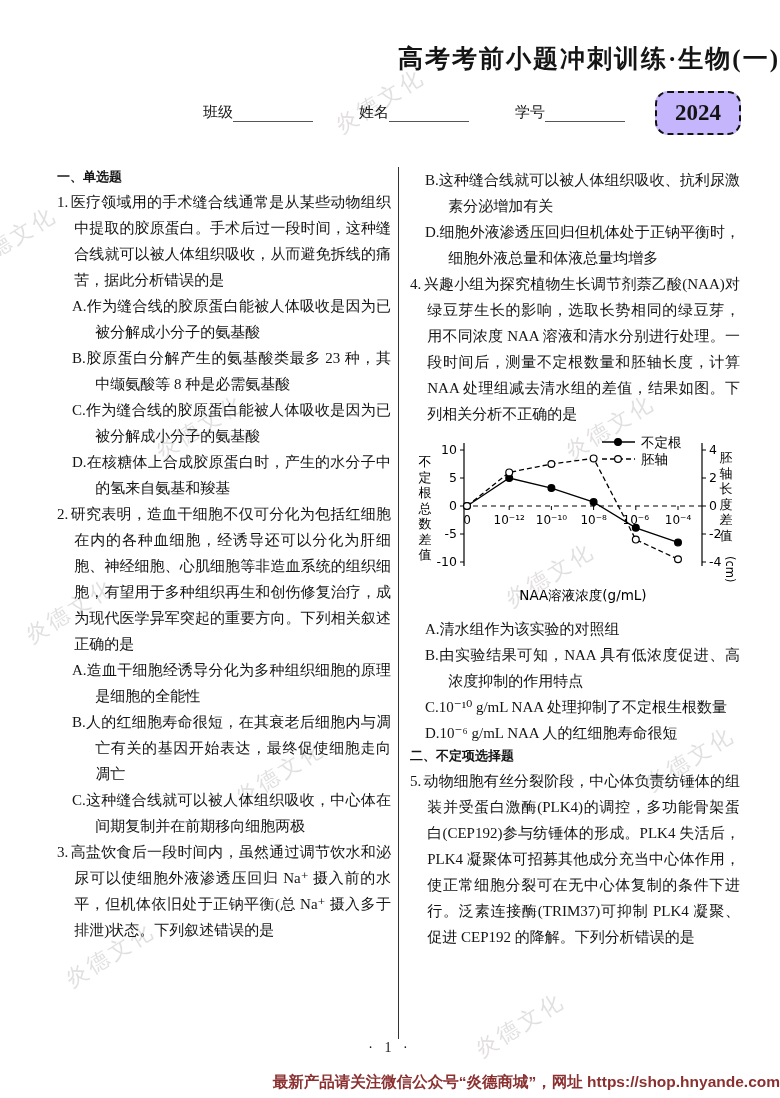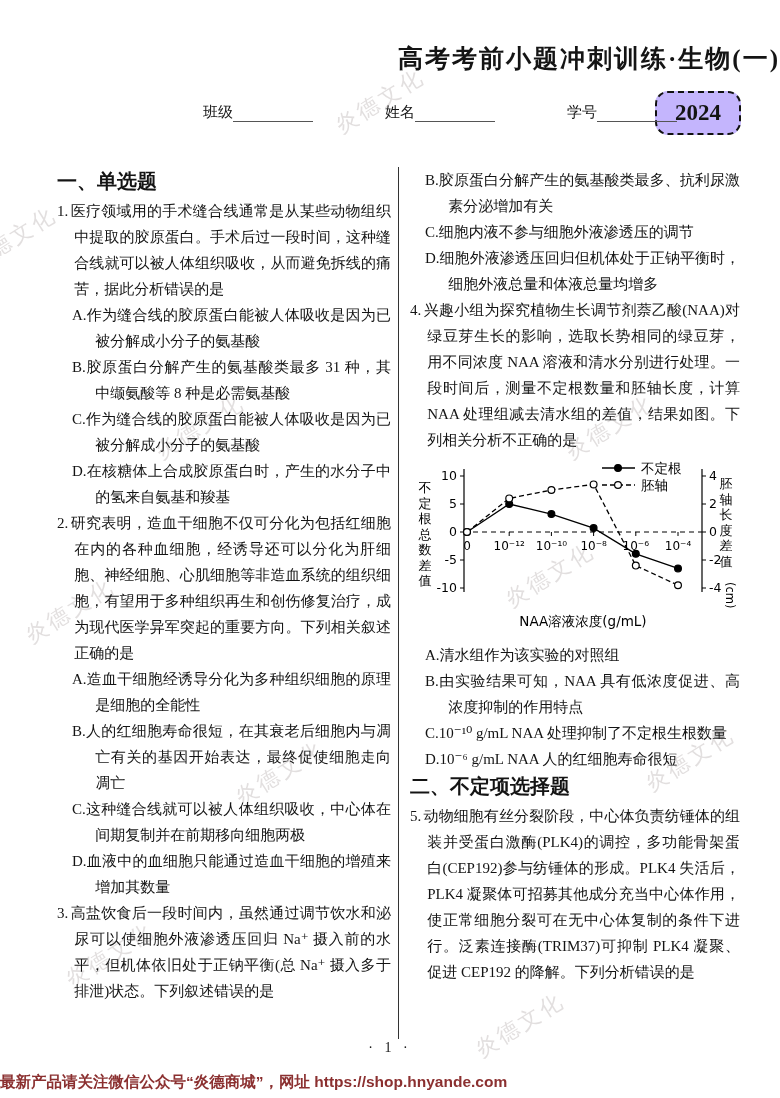"班级" .fields-row { gap: 72px -> 46px }
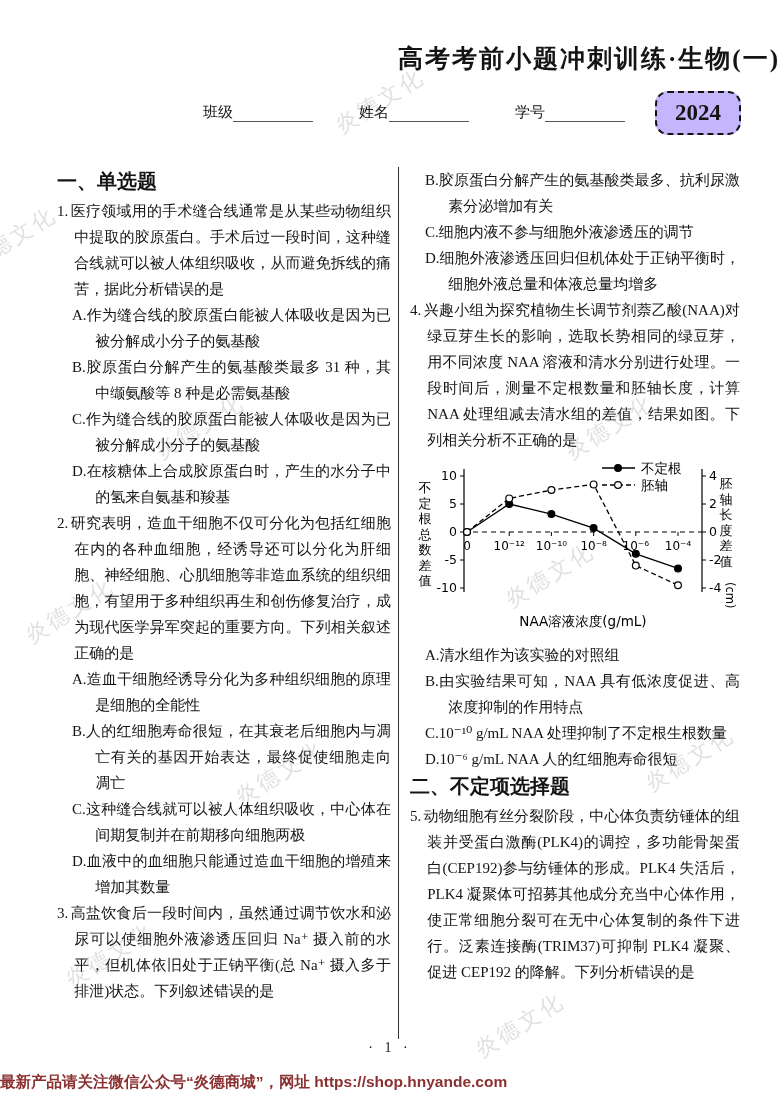"一、单选题" .sec-title { font-size: 20px -> 13px }
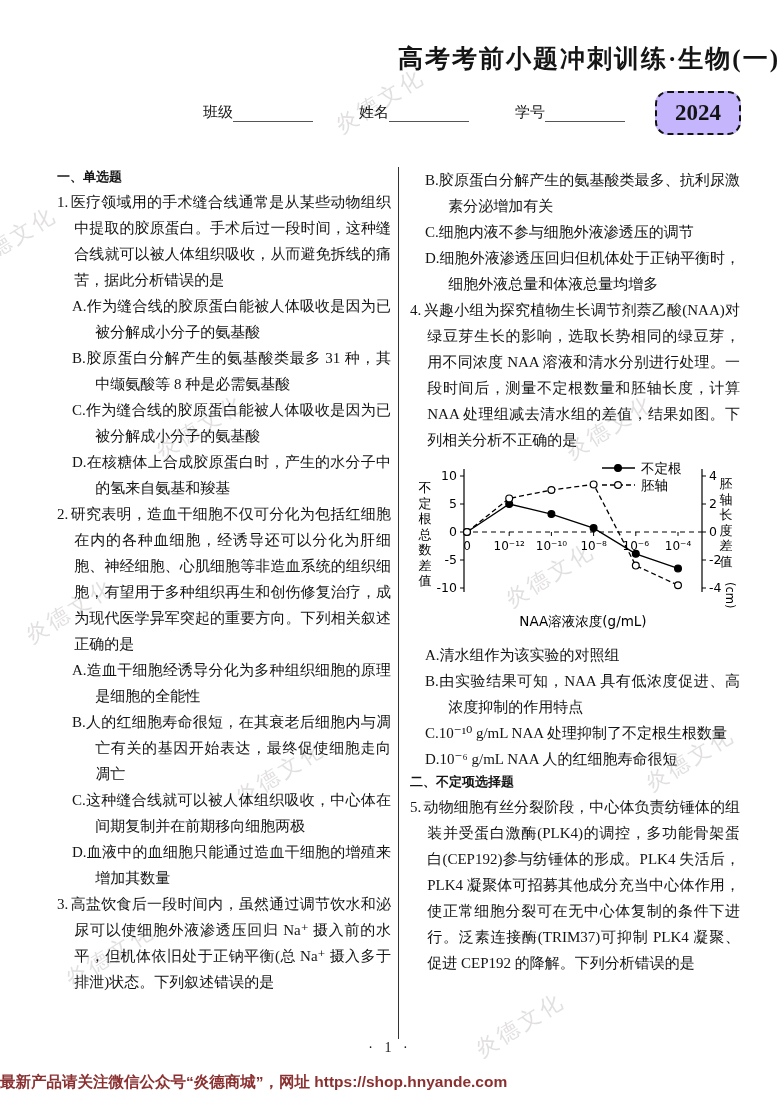"B.胶原蛋白分解产生的氨基酸类最多、抗利尿激素分泌增加有关" div.opt { text: B.胶原蛋白分解产生的氨基酸类最多 -> B.这种缝合线就可以被人体组织吸收 }
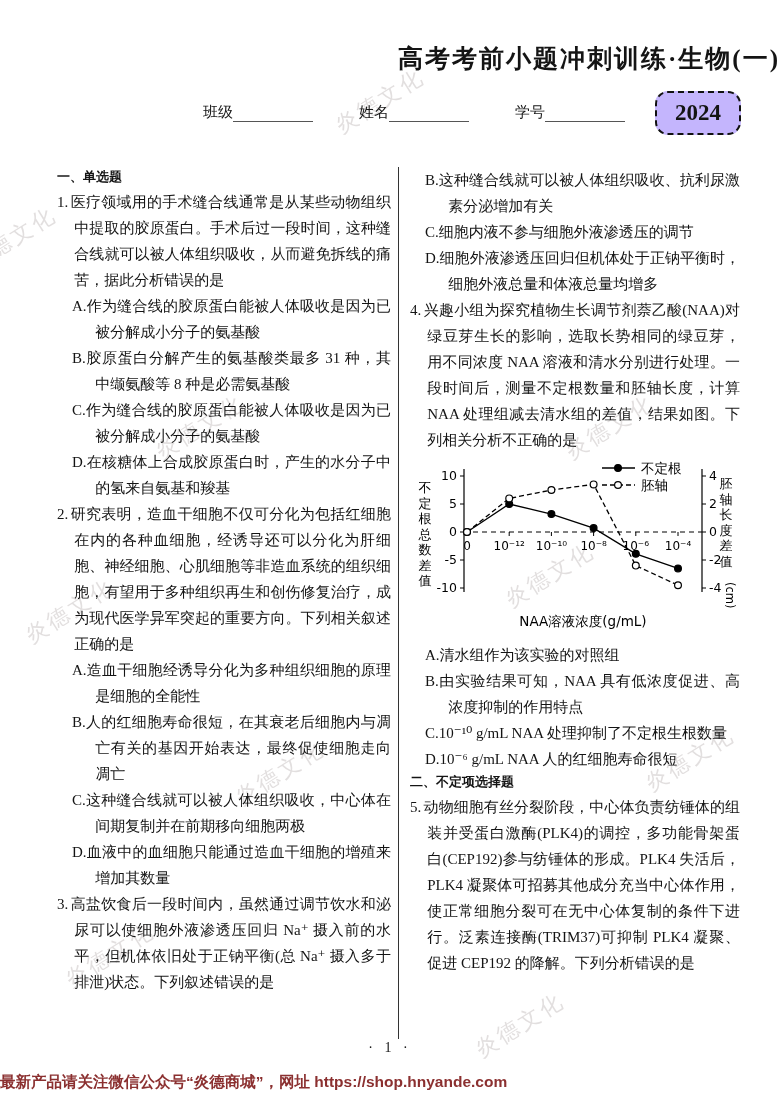"C.细胞内液不参与细胞外液渗透压的调节" div.opt { html: <div>C.细胞内液不参与细胞外液渗透压的调节</div> -> none }
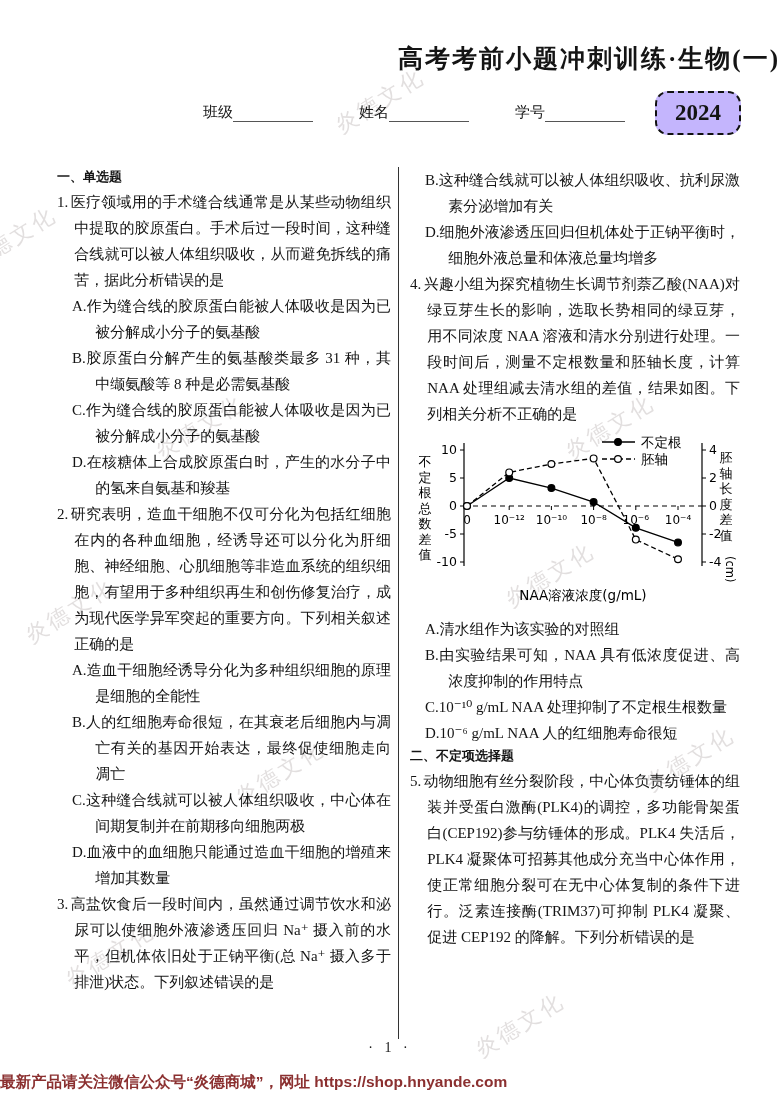"B.胶原蛋白分解产生的氨基酸类最多 31 种，其中缬氨酸等 8 种是必需氨基酸" div.opt { text: 31 -> 23 }
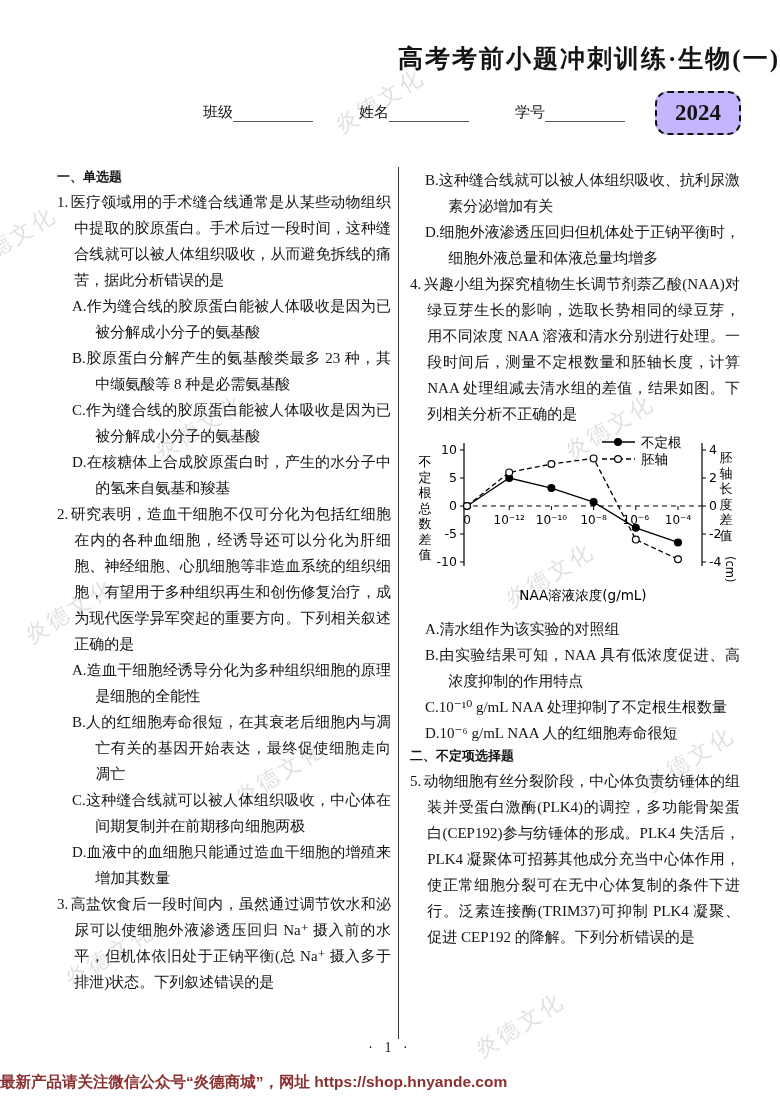"D.血液中的血细胞只能通过造血干细胞的增殖来增加其数量" div.opt { html: <div>D.血液中的血细胞只能通过造血干细胞的增殖来增加其数量</div> -> none }
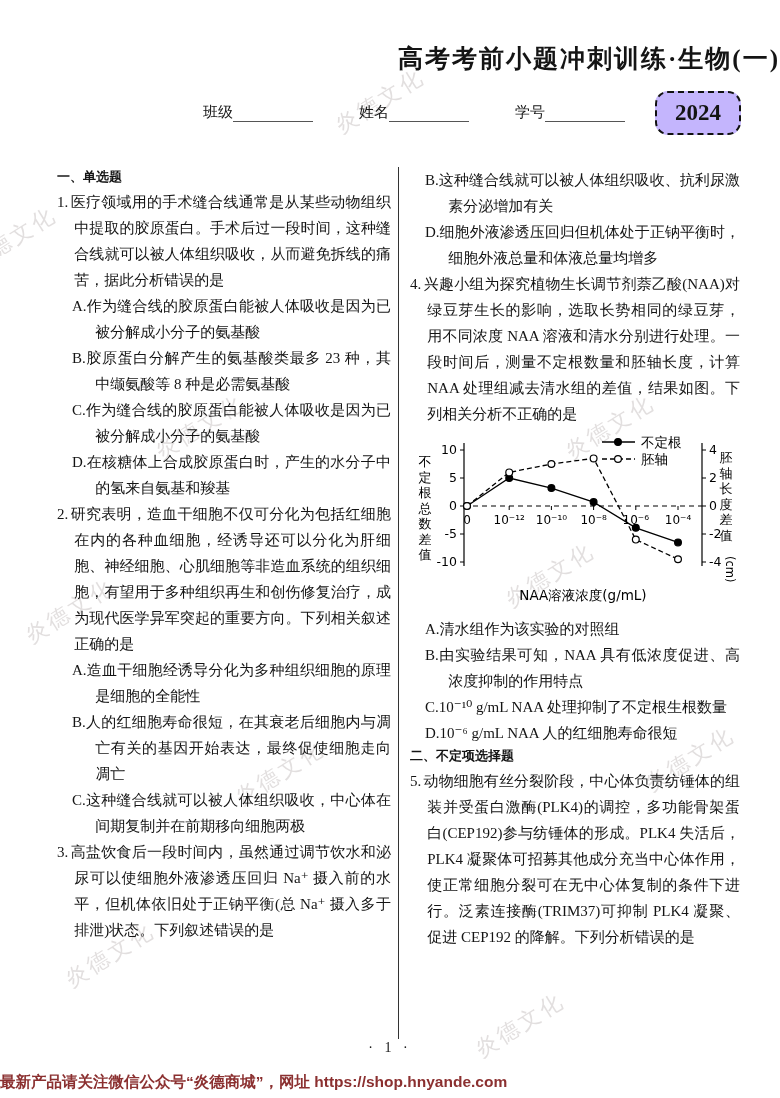"最新产品请关注微信公众号“炎德商城”，网址" .footer-notice { text-align: left -> right }
